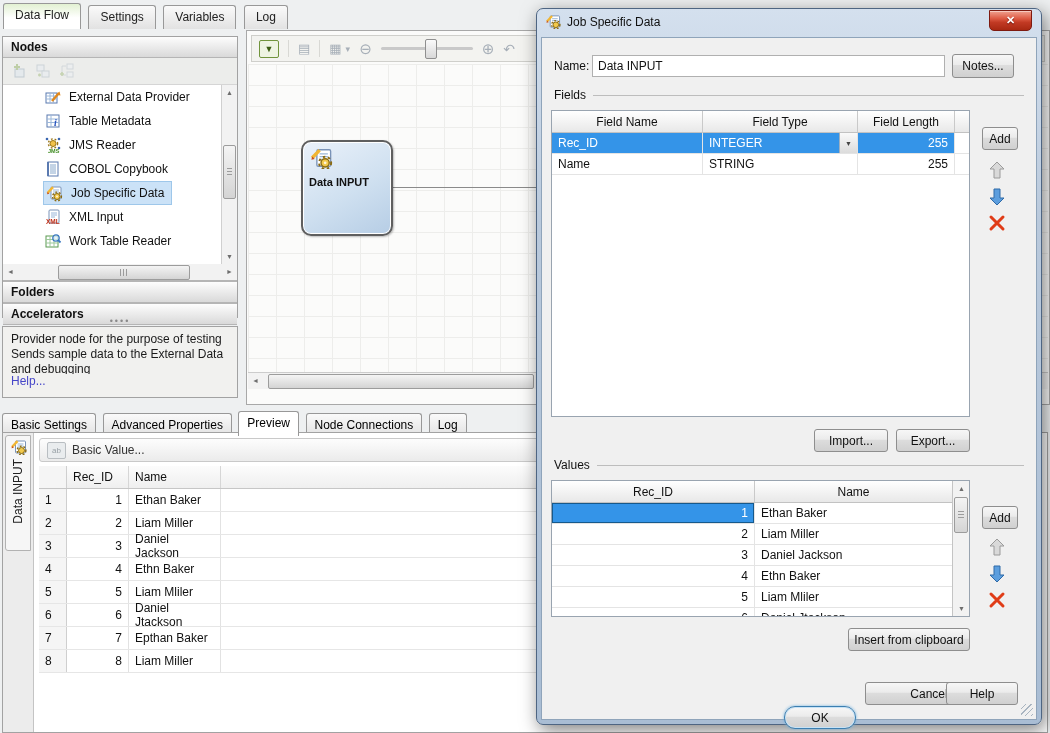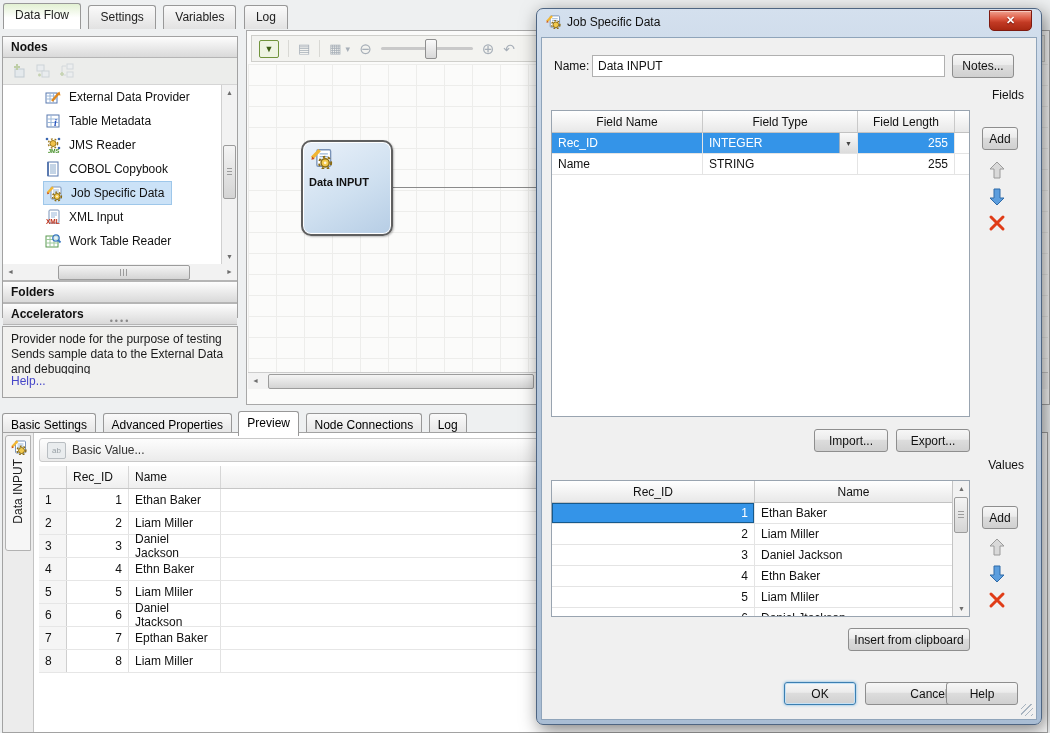"Fields" .grp { align-items: flex-end -> center; flex-direction: column -> none }
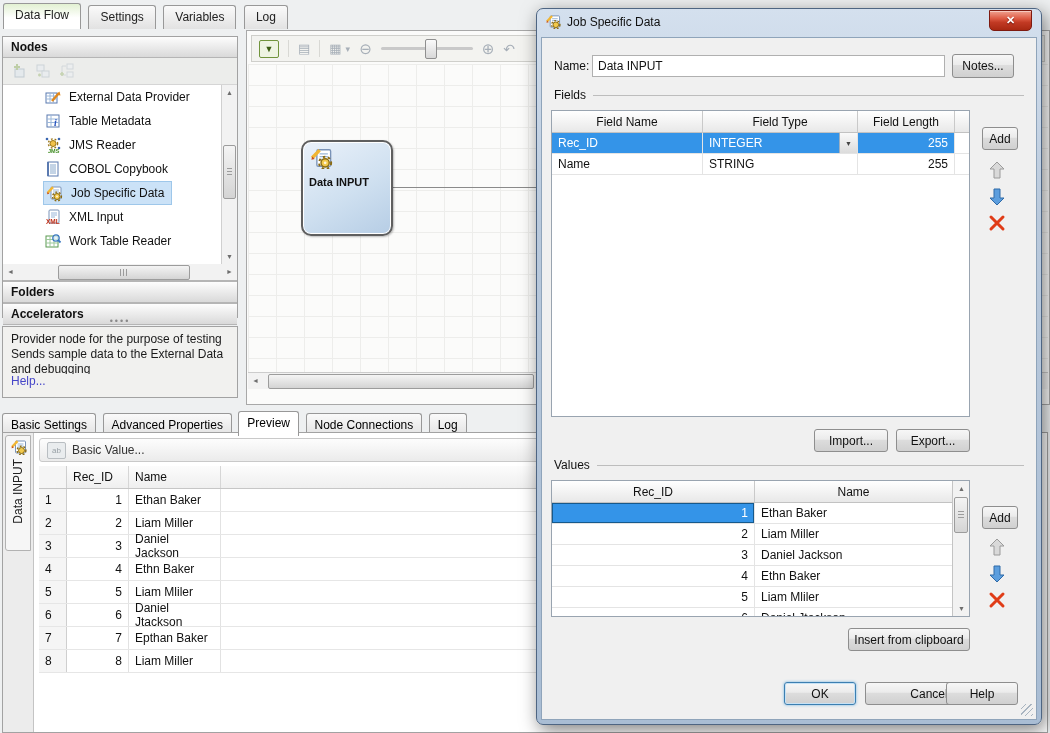"OK" div.btn { border-radius: none -> 11px; top: 644px -> 668px }
